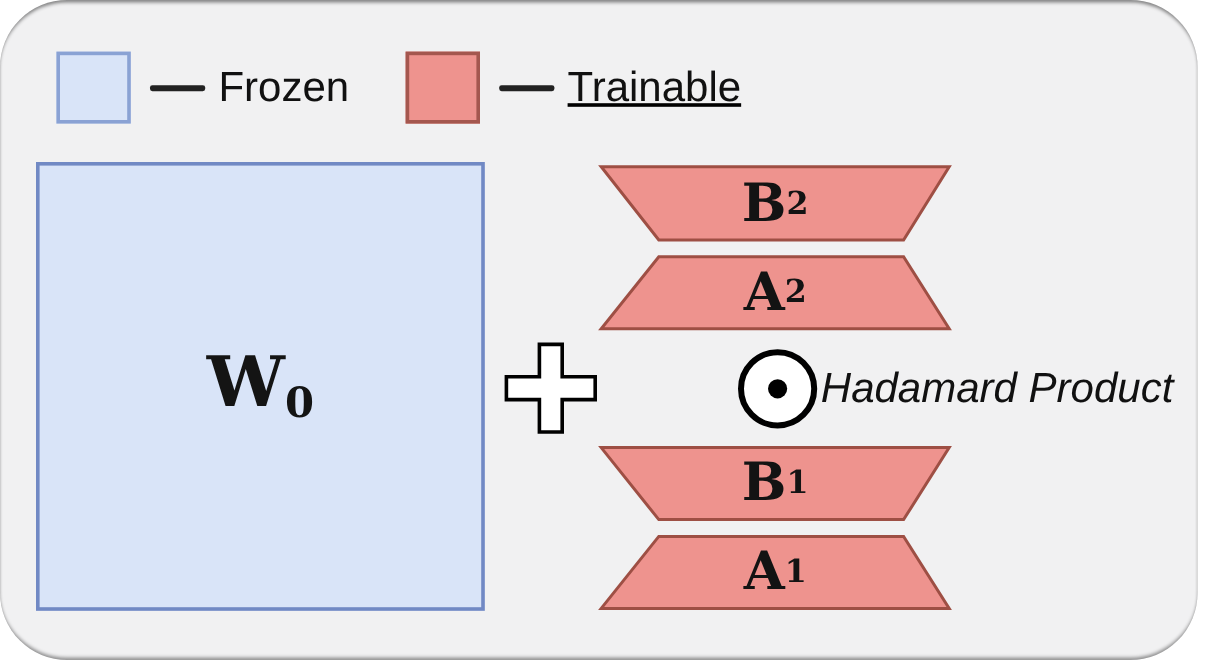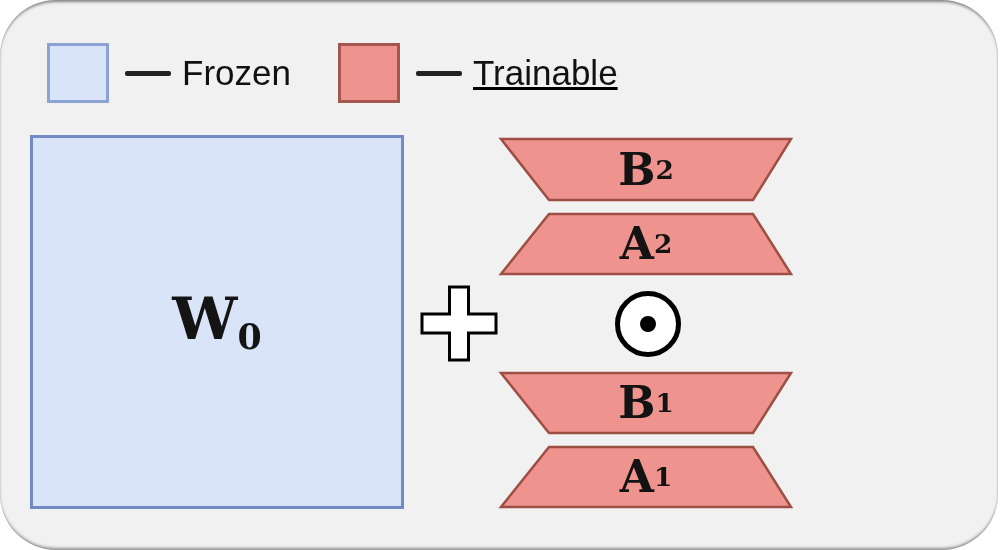"Hadamard Product" div.hadamard-label { html: none -> <div>Hadamard Product</div> }
